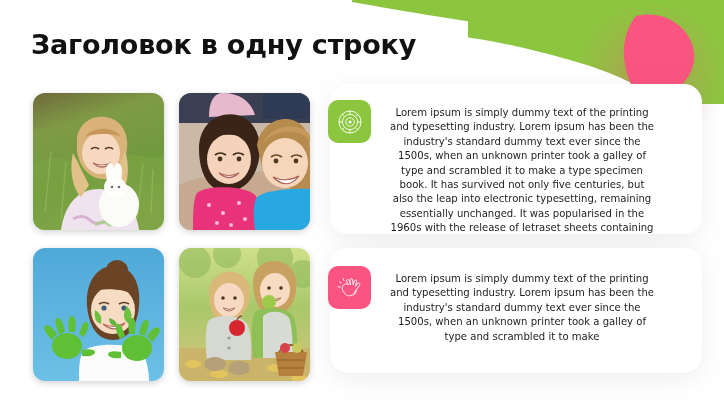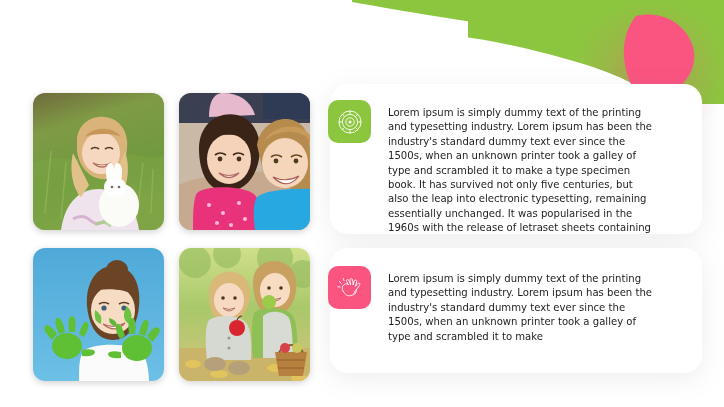"Заголовок в одну строку" div.title { html: none -> <div>Заголовок в одну строку</div> }
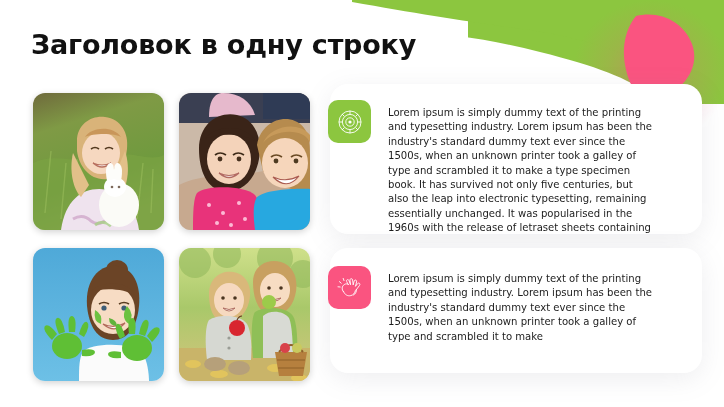"Lorem ipsum is simply dummy" .body-text { text-align: none -> center }
